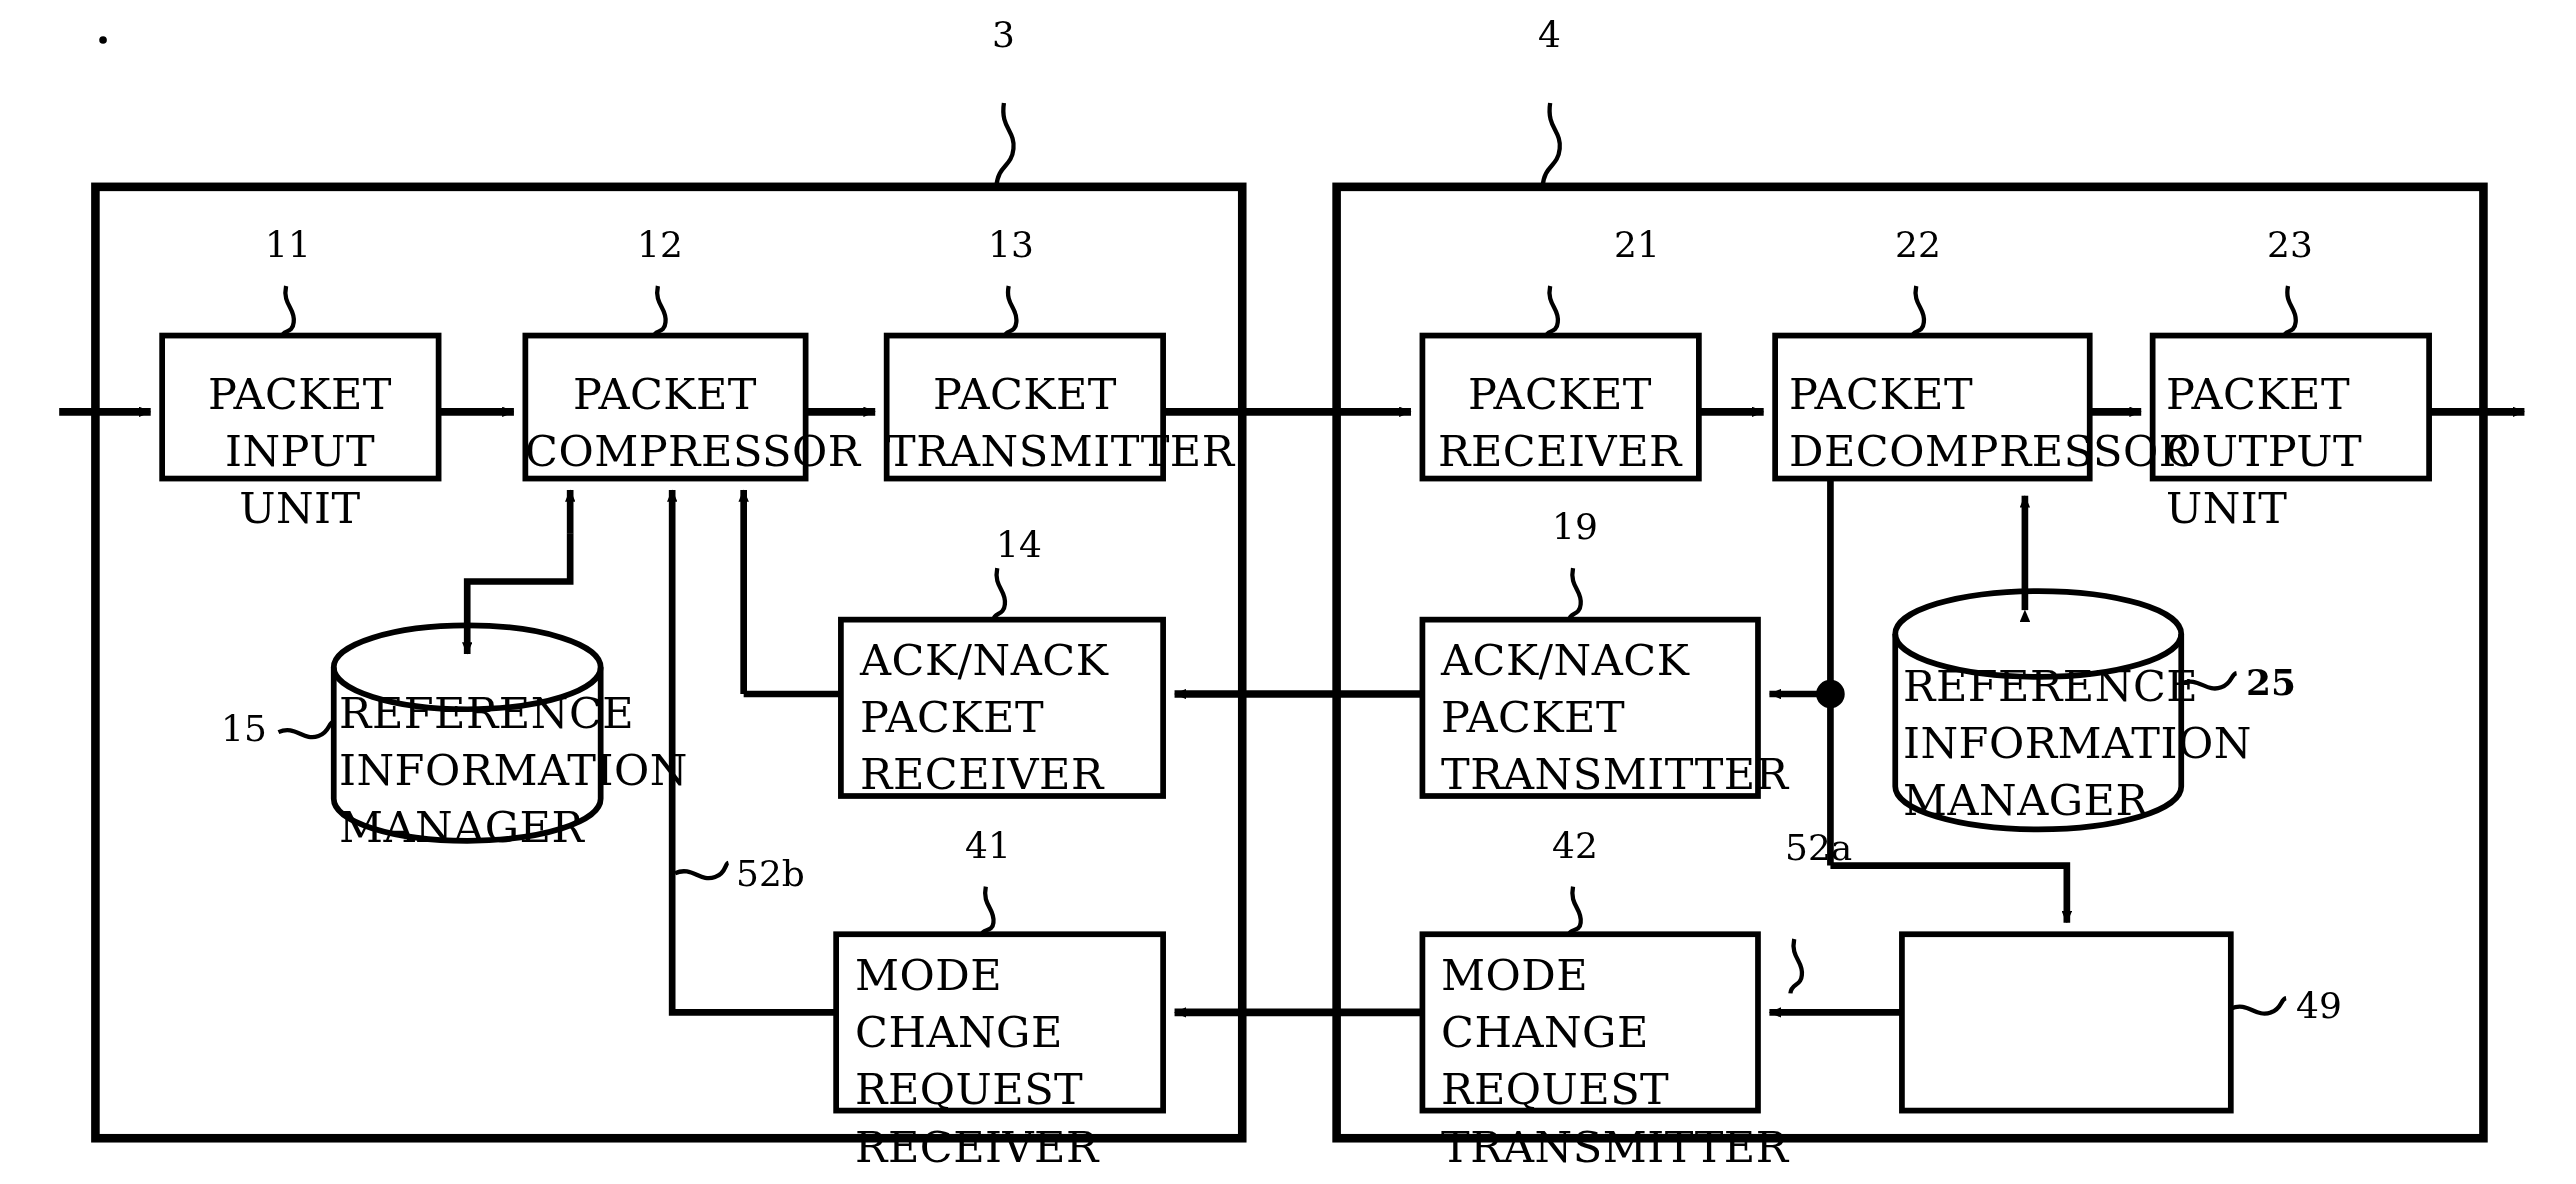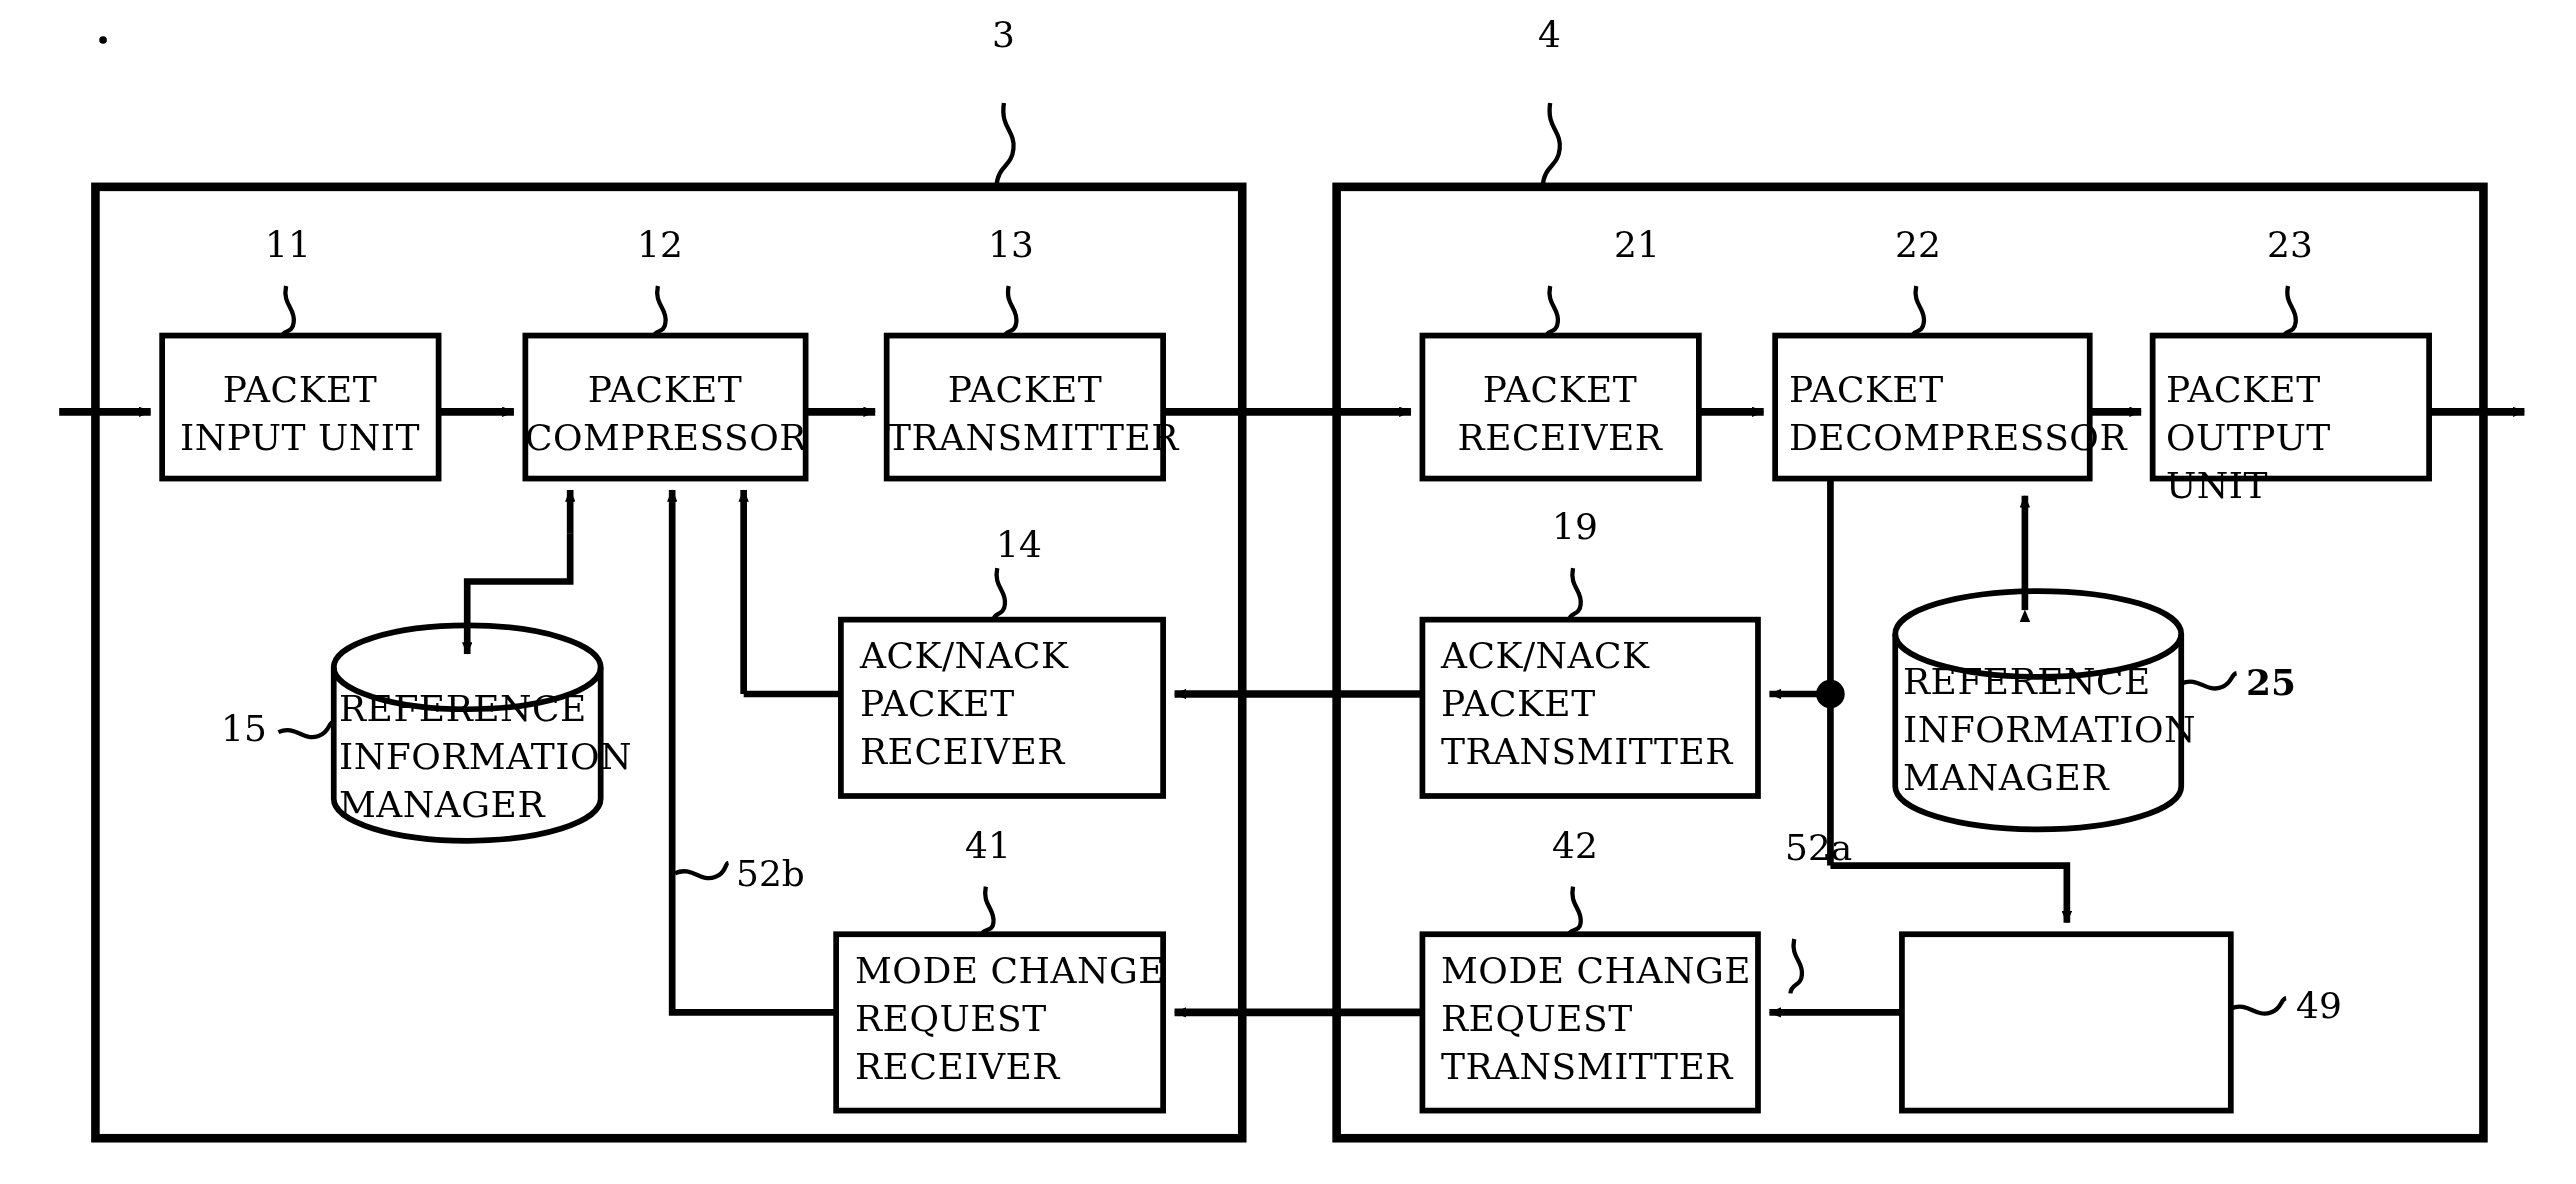"PACKET" .box-label { font-size: 36px -> 43px }
